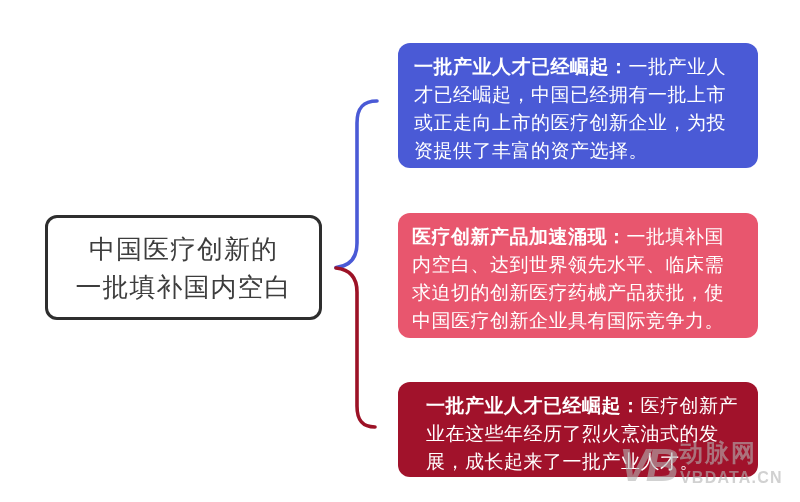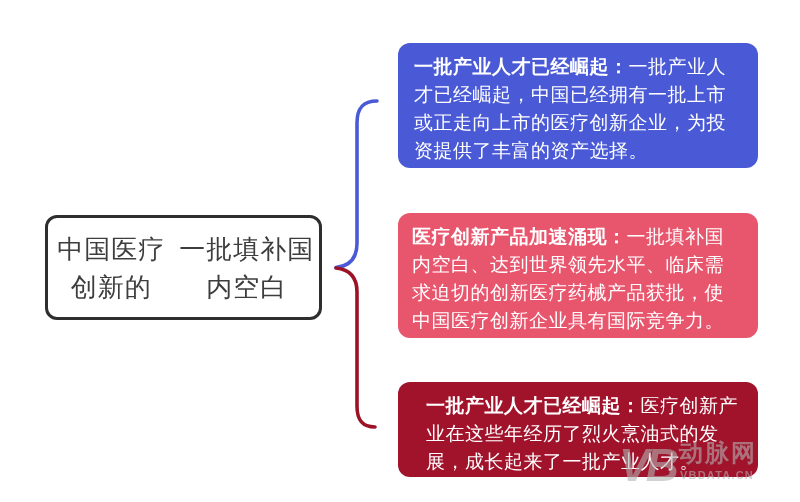"中国医疗创新的" .root-node { flex-direction: row -> column }
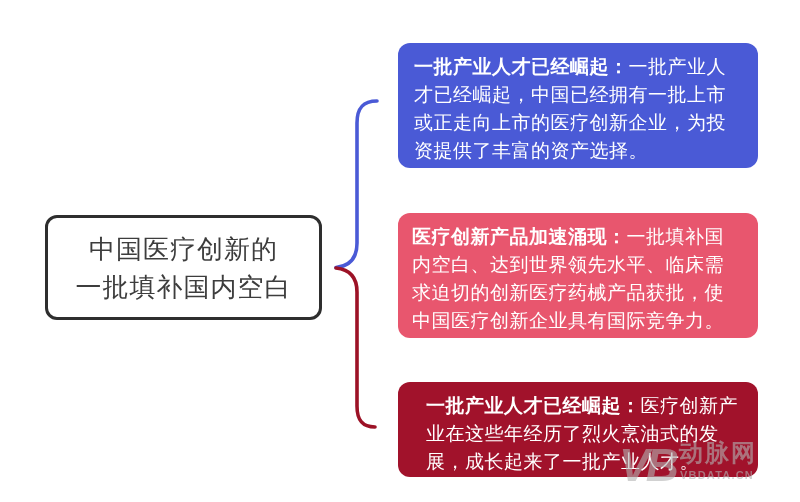"VBDATA.CN" .wm-site { font-size: 11px -> 16px }
